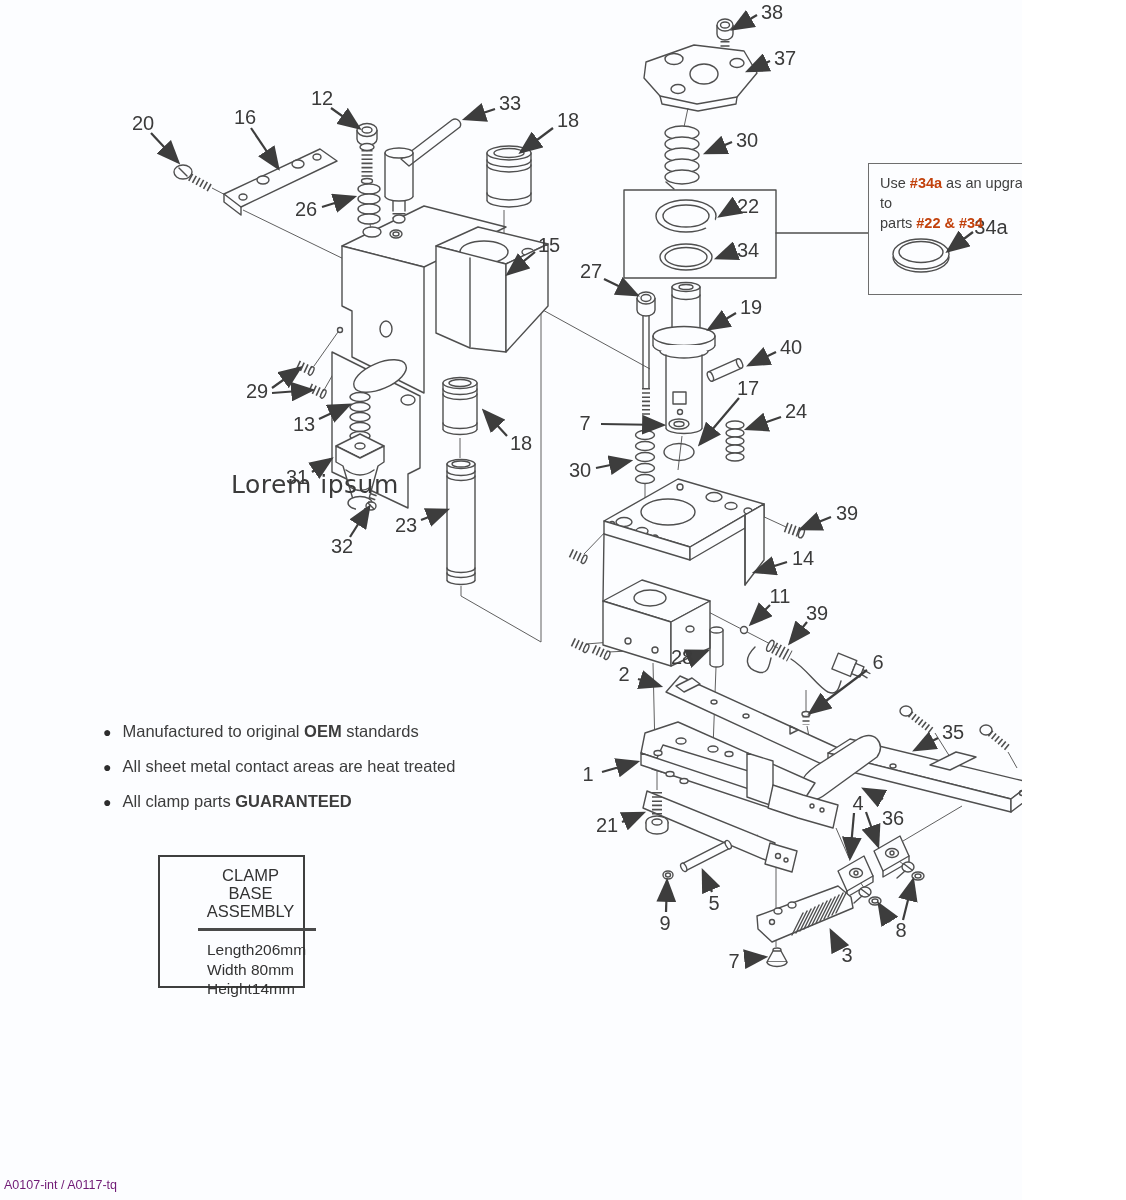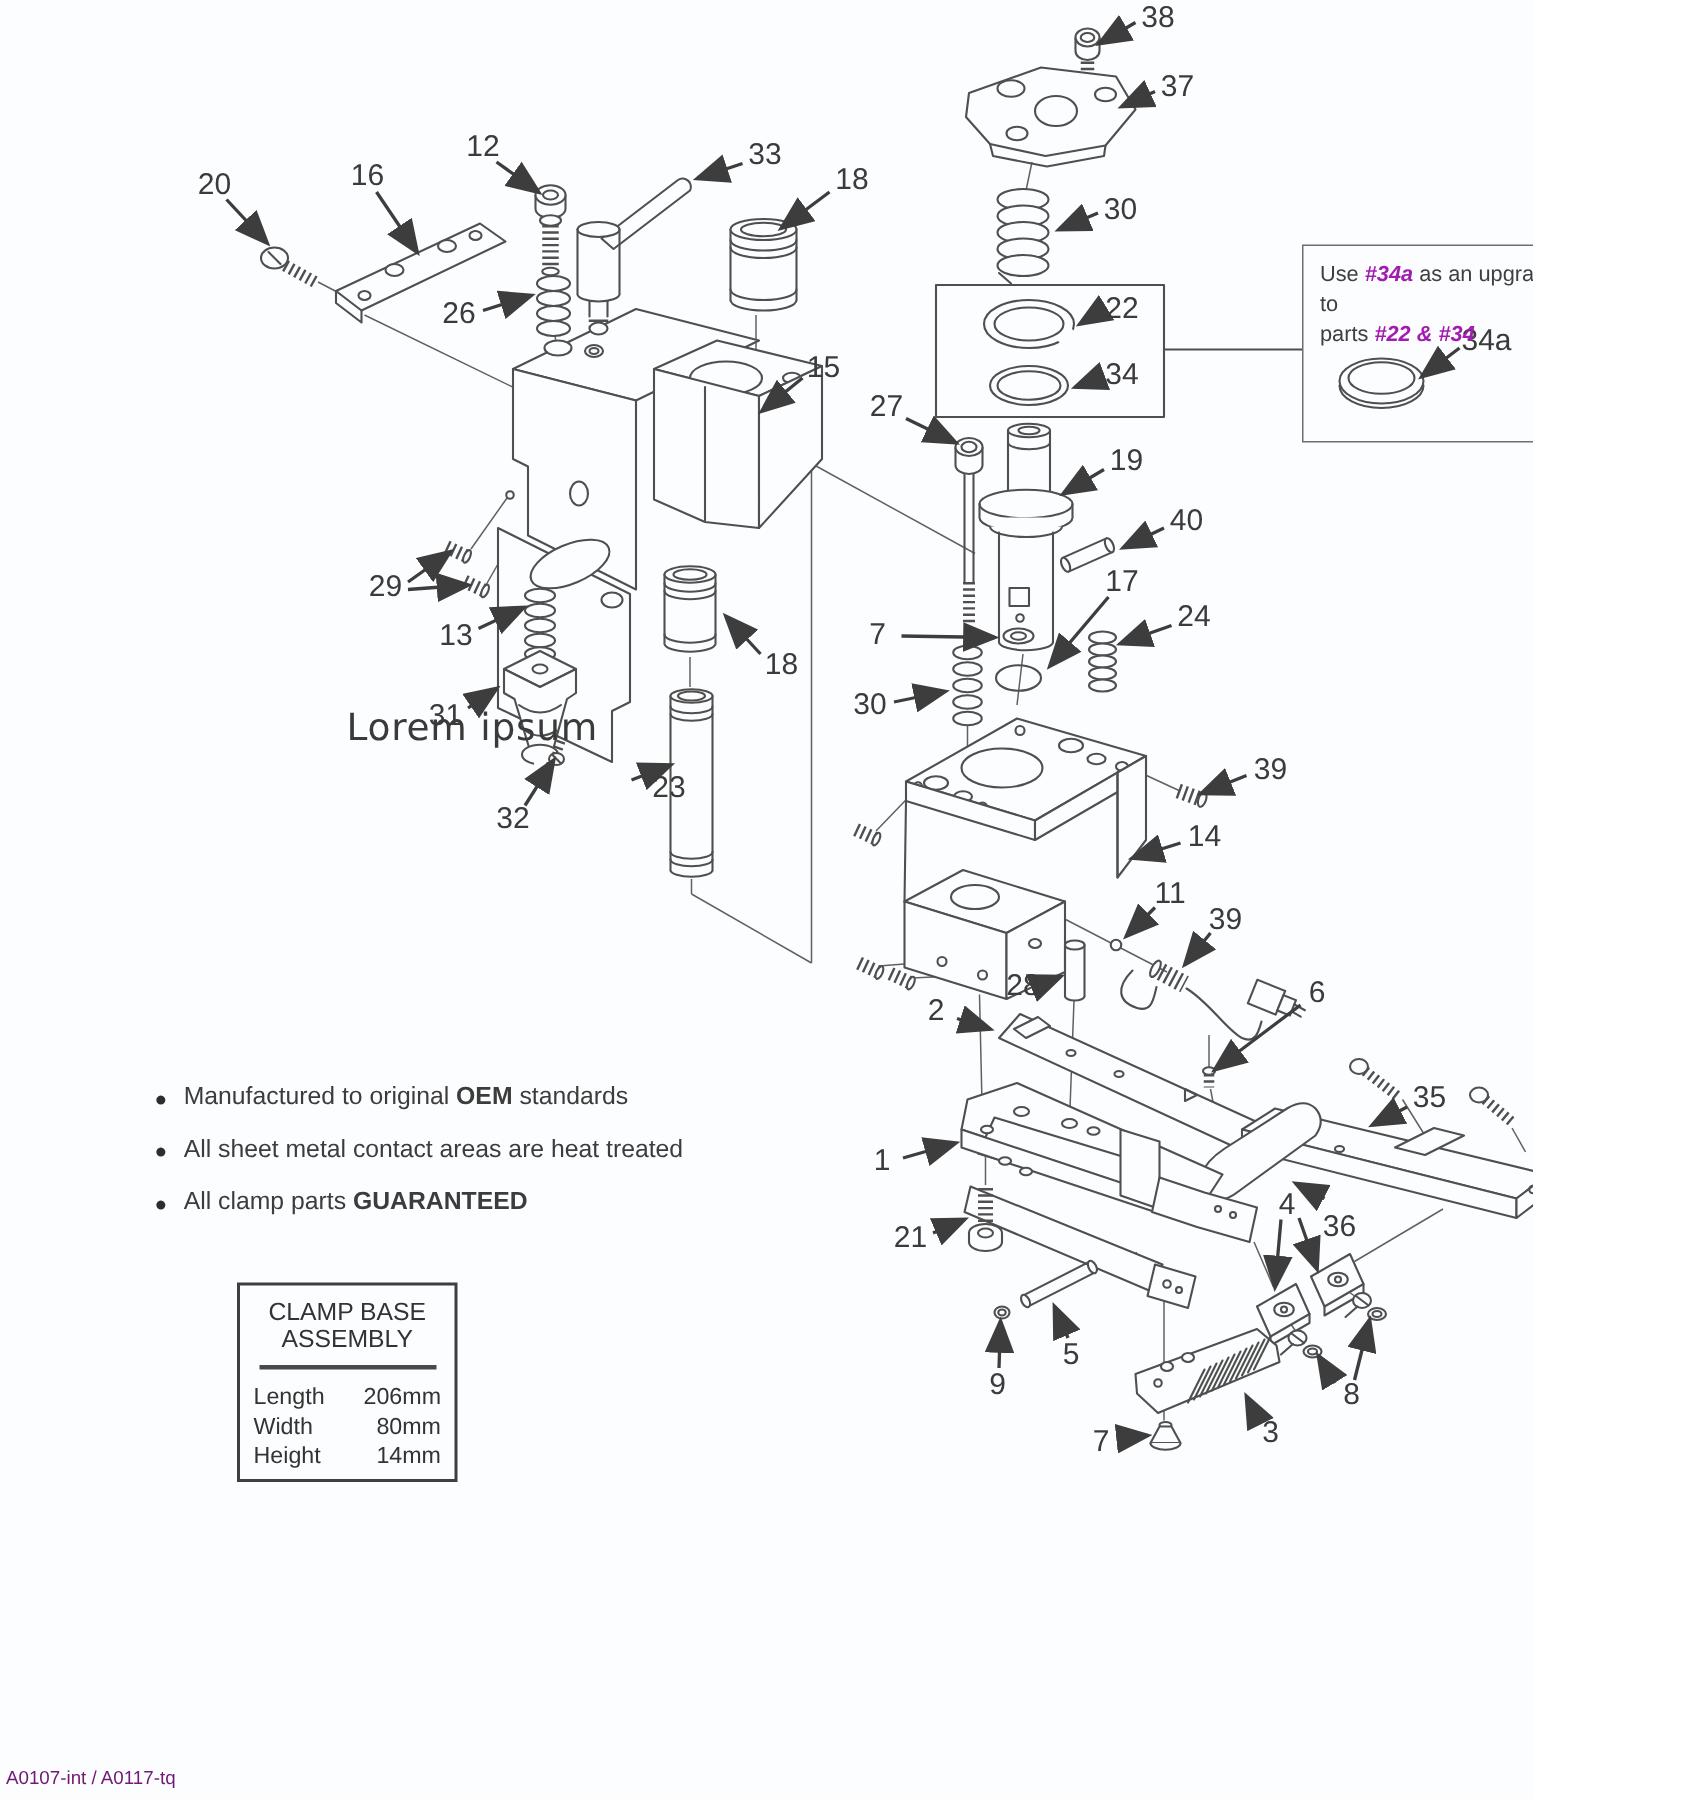"#34a" .ib-line b { color: #a21caf -> #c2410c; font-style: italic -> none }
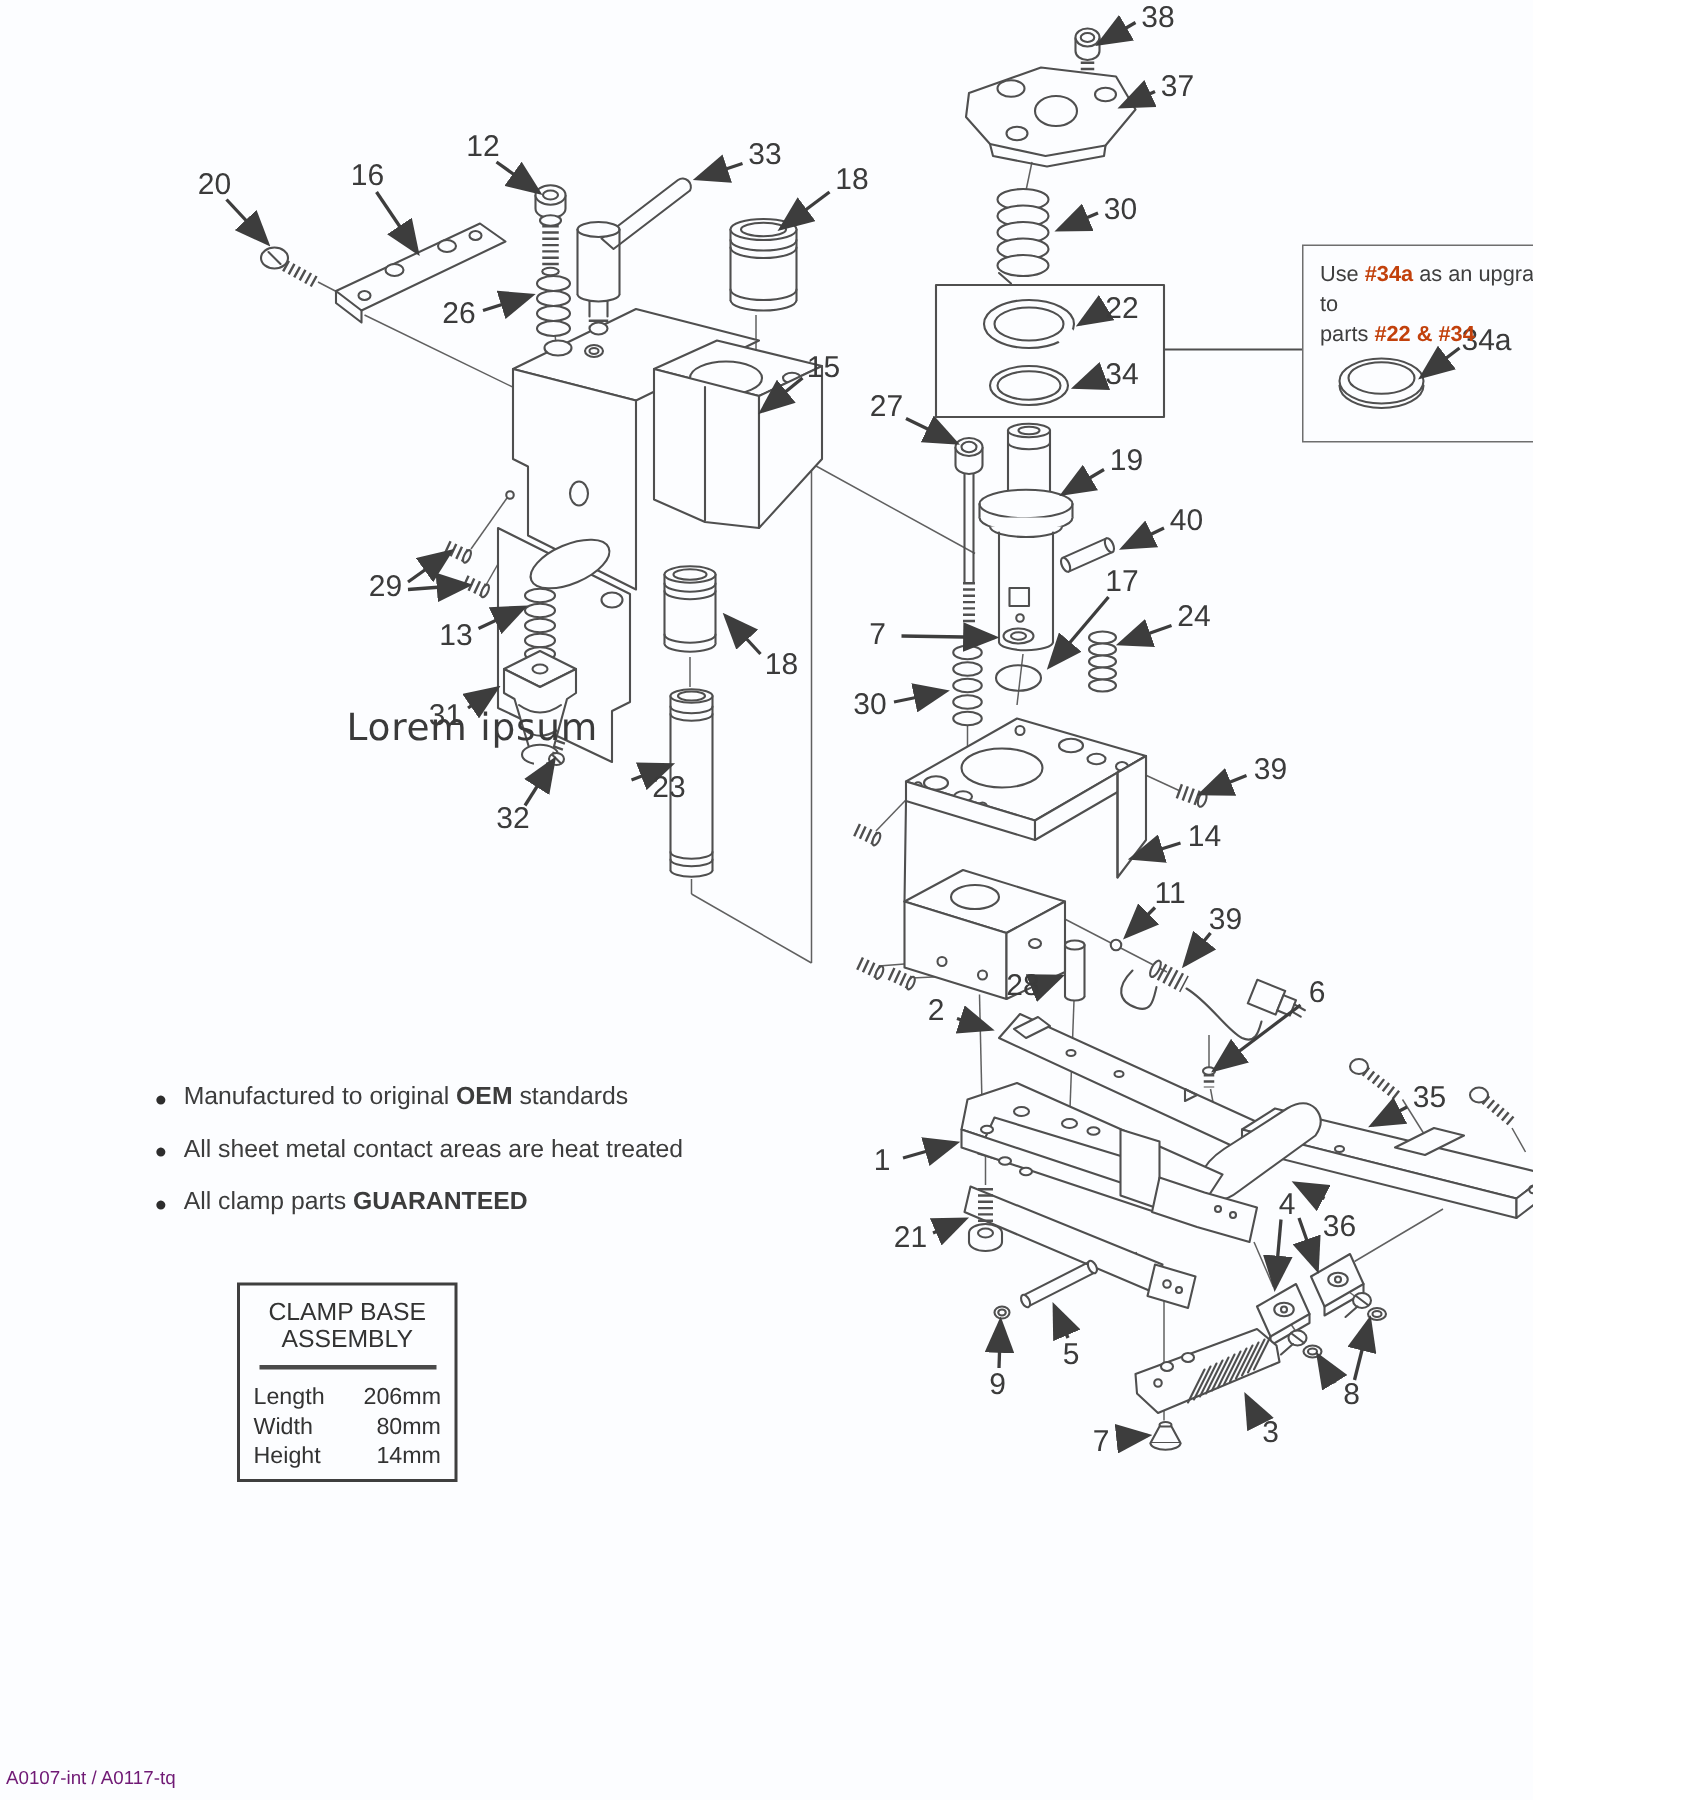"23" div.part-label { margin-left: 40px -> none }
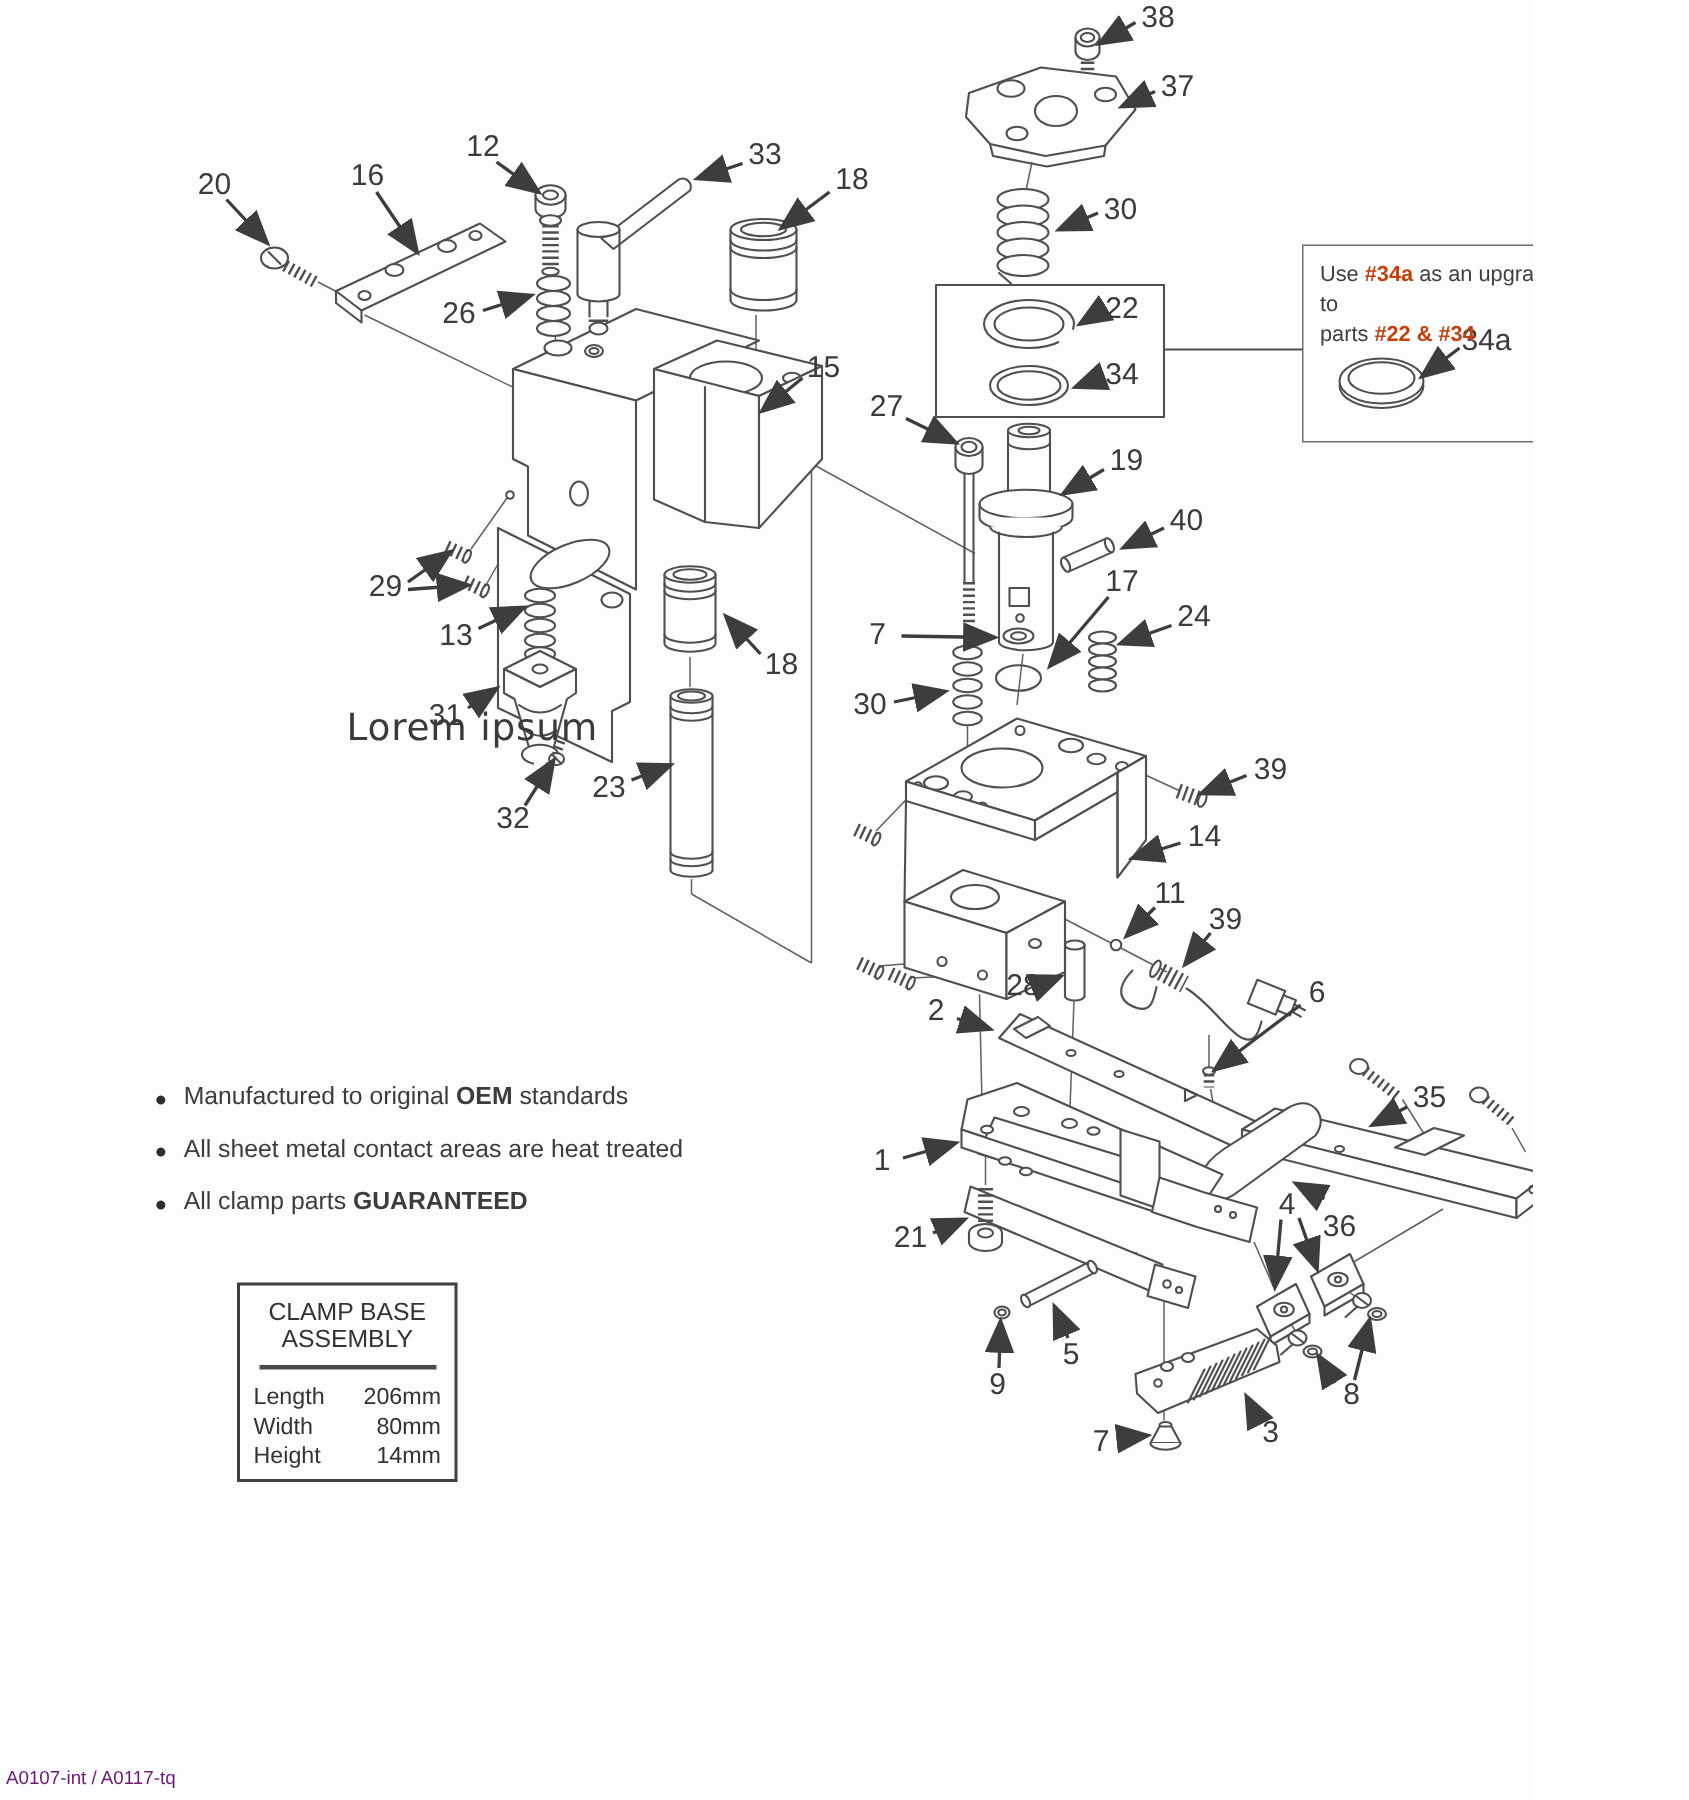"CLAMP BASE" #spec { padding-left: none -> 38px }
